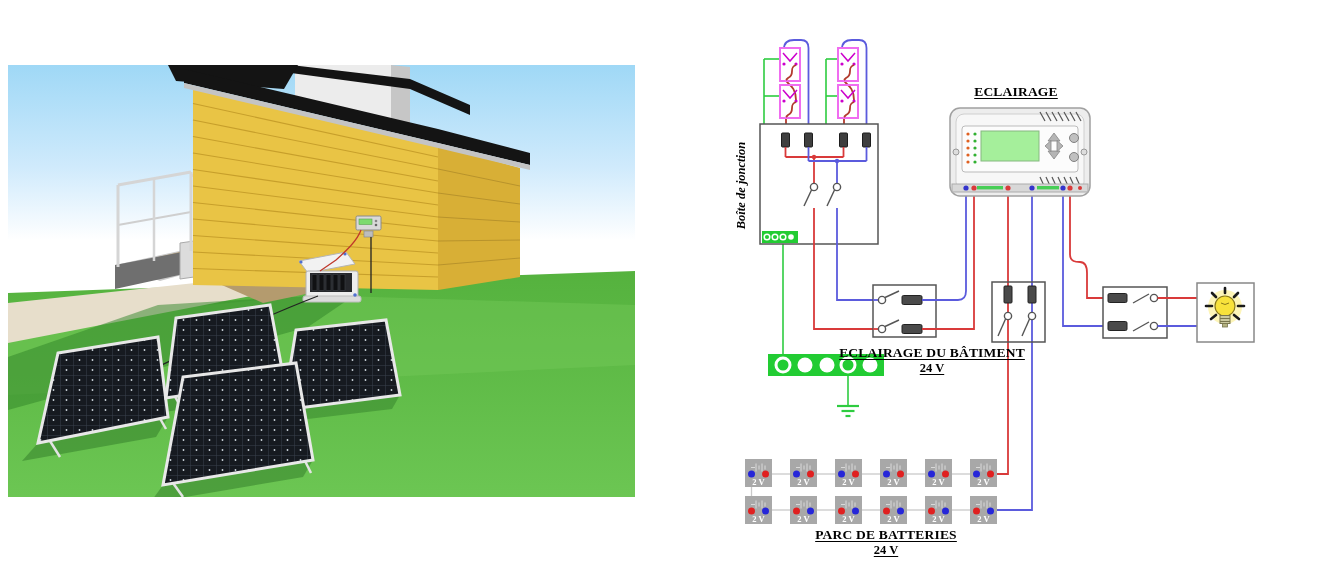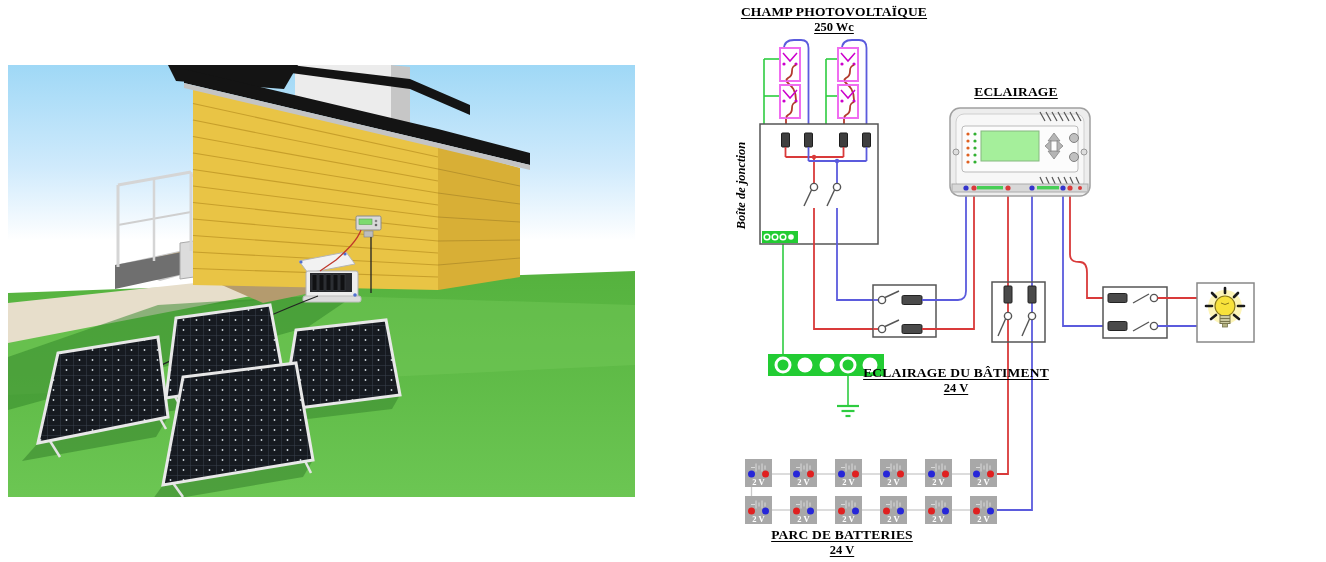"CHAMP PHOTOVOLTAÏQUE" div.dlabel { html: <div> <div><span>CHAMP PHOTOVOLTAÏQUE</span></div> <div><span>250 Wc</span></div> </div> -> none }
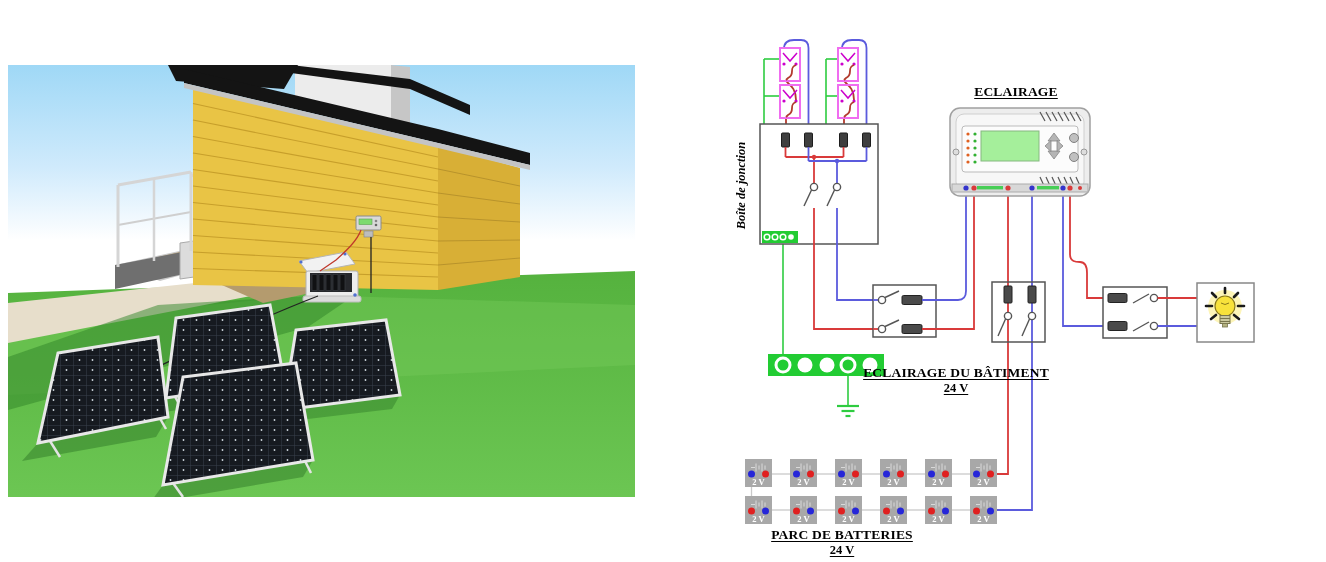"ECLAIRAGE DU BÂTIMENT" div.dlabel { left: 856px -> 832px; margin-top: 20px -> none }
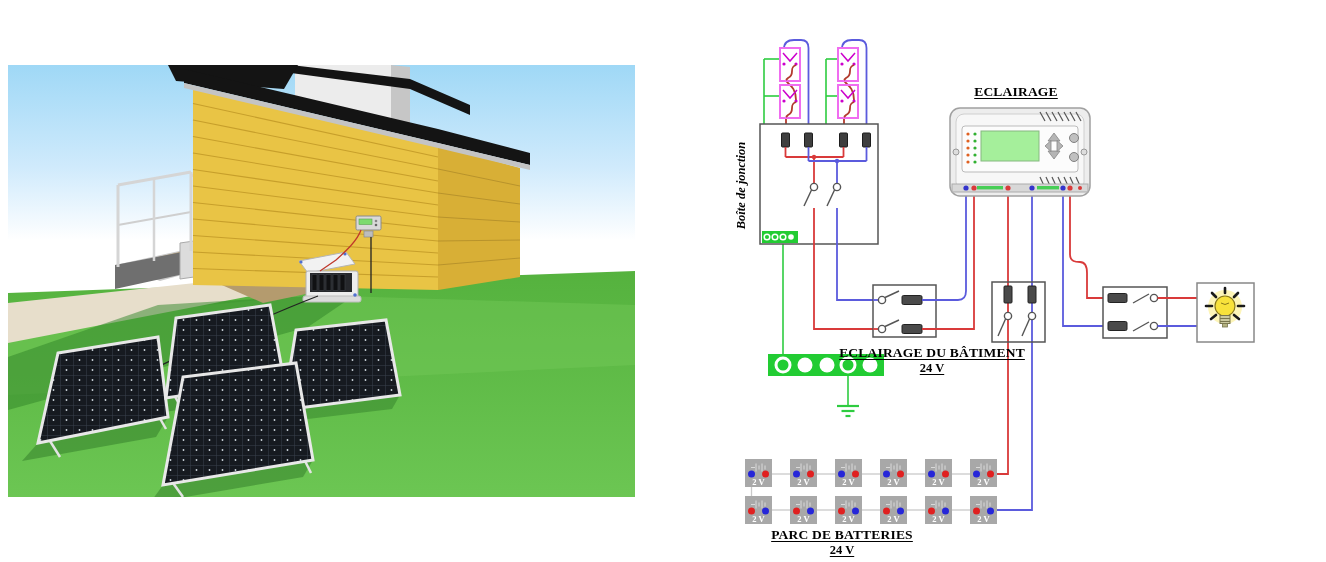"PARC DE BATTERIES" div.dlabel { left: 742px -> 786px }
